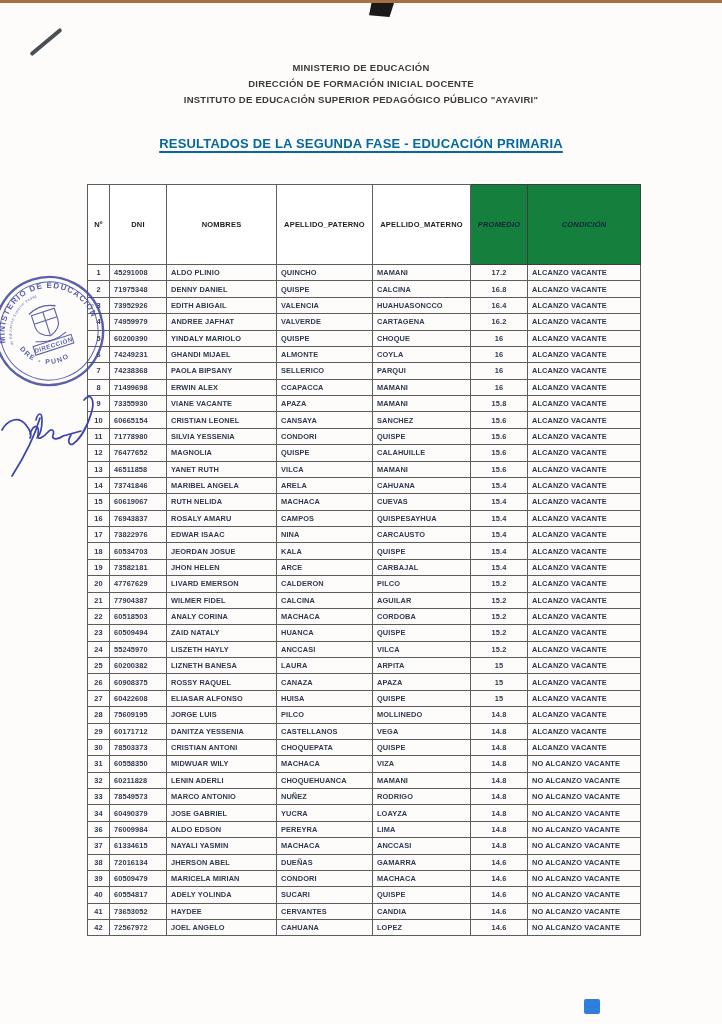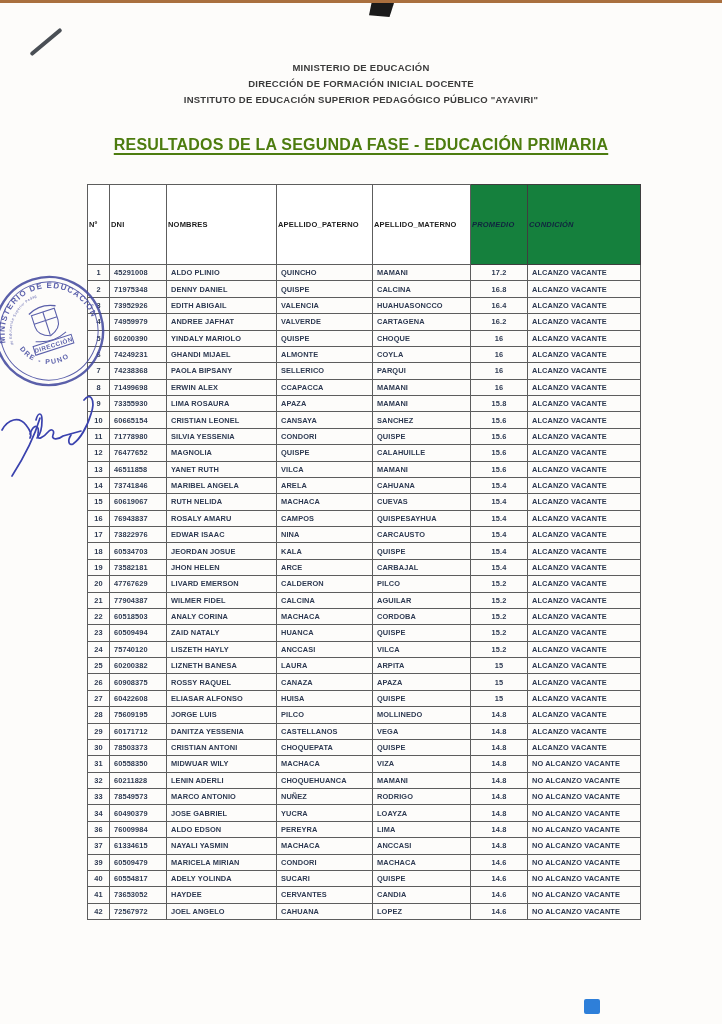"RESULTADOS DE LA SEGUNDA FASE" .doc-title { color: #4d7c0f -> #0369a1; font-size: 16px -> 13px }
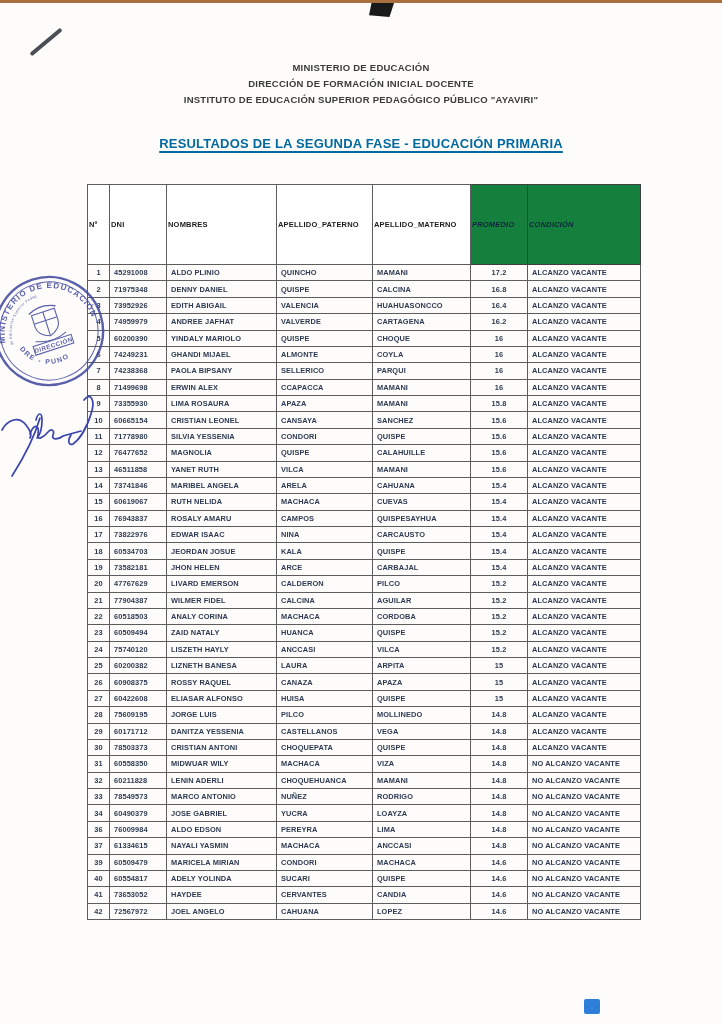"Nº" .results-table th { text-align: left -> center }
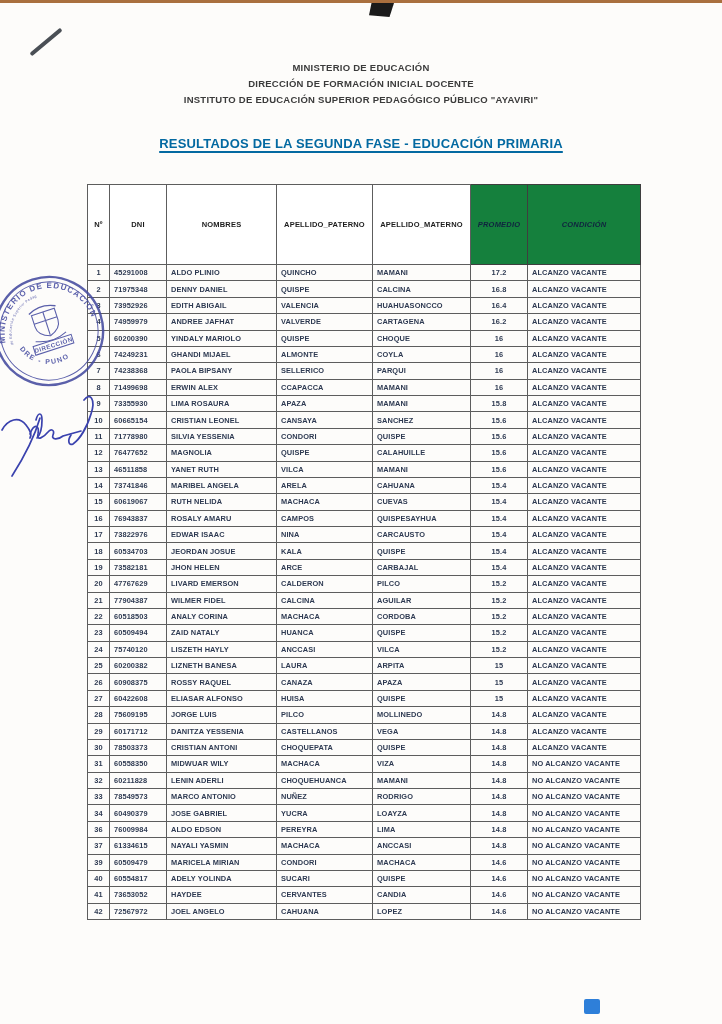"LIMA ROSAURA" td { text: LIMA ROSAURA -> VIANE VACANTE }
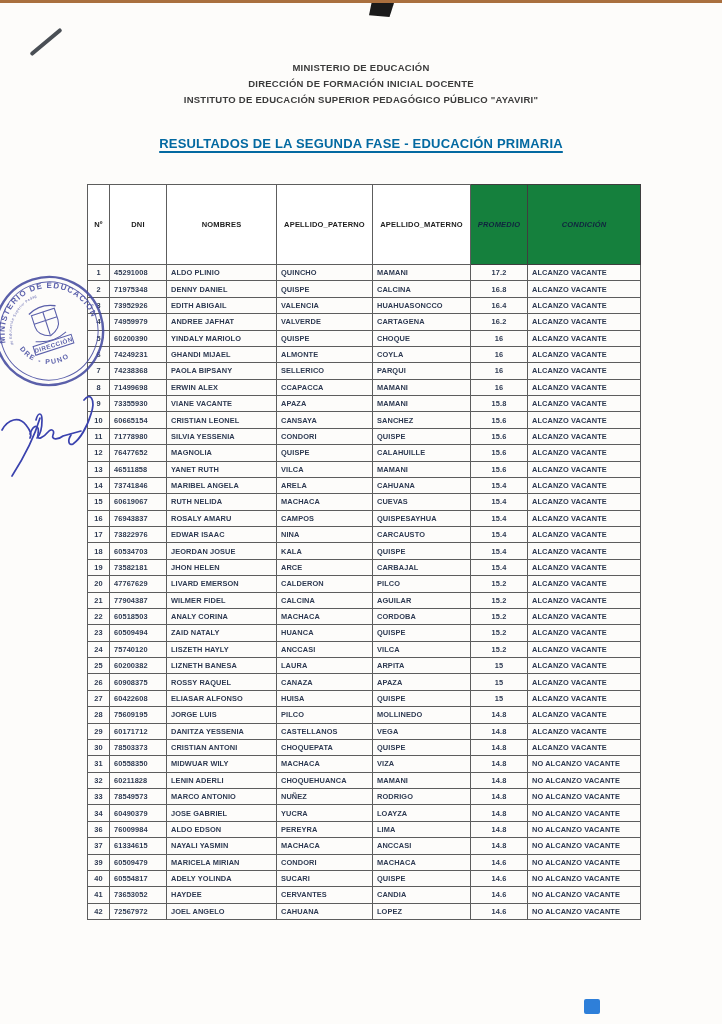"75740120" td { text: 75740120 -> 55245970 }
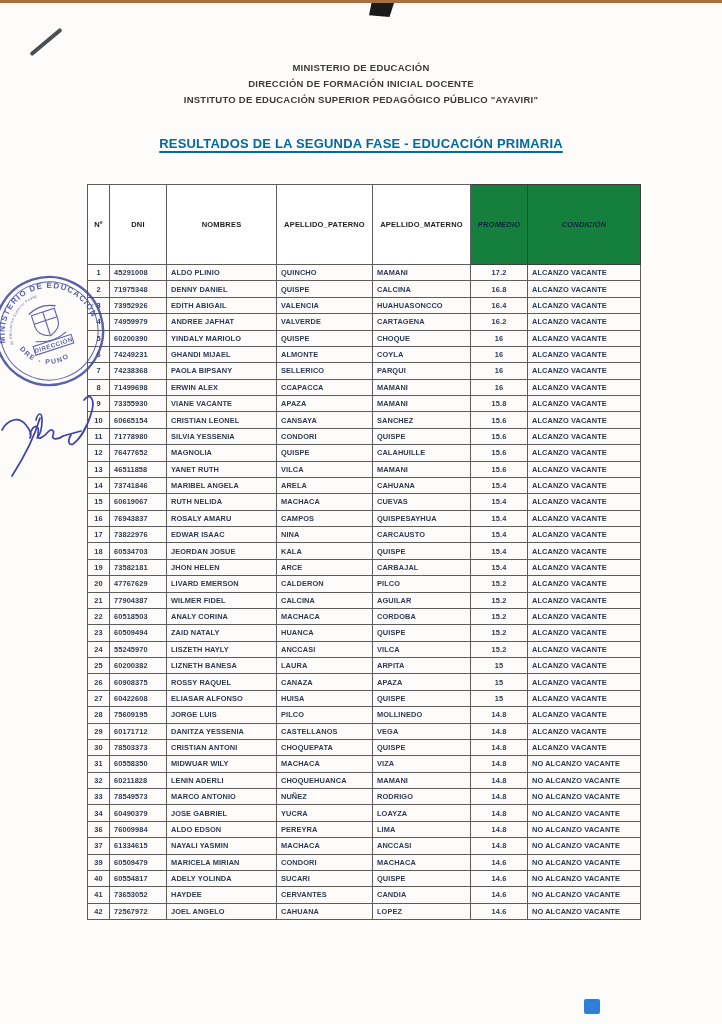"38" tr { html: none -> <tr> <td>38</td> <td>72016134</td> <td>JHERSON ABEL</td> <td>DUEÑAS</td> <td>GAMARRA</td> <td>14.6</td> <td>NO ALCANZO VACANTE</td> </tr> }
